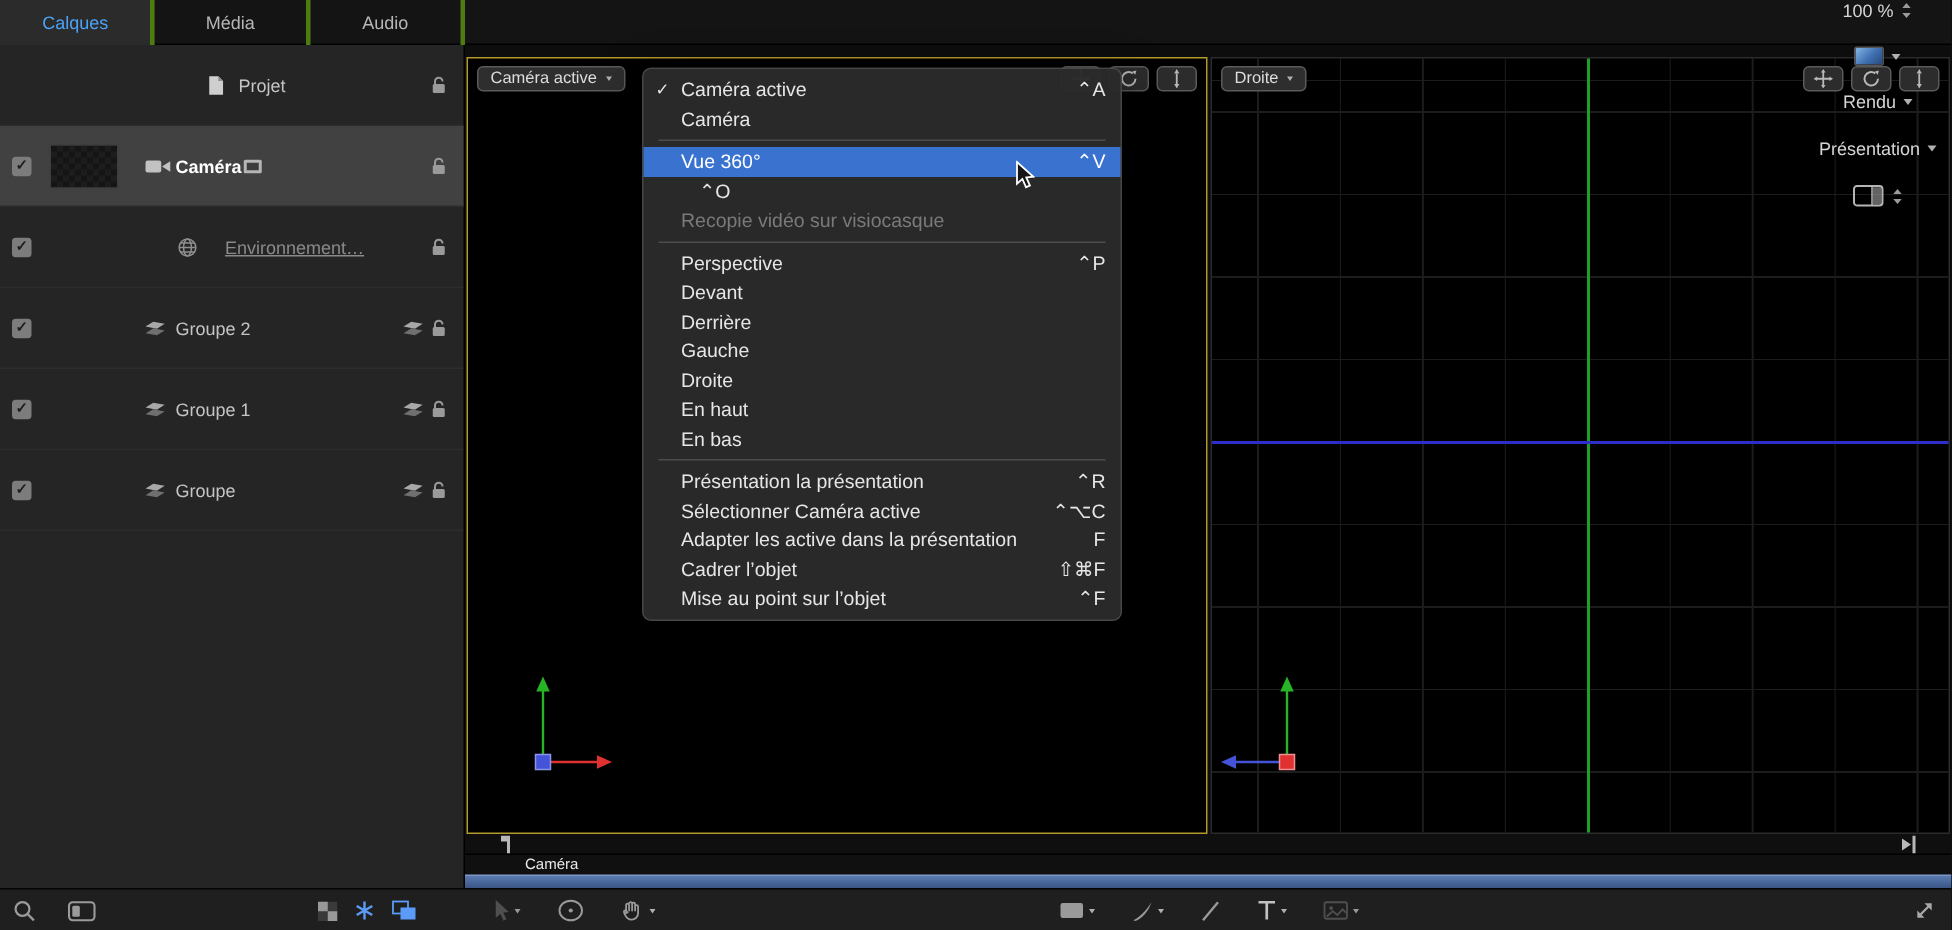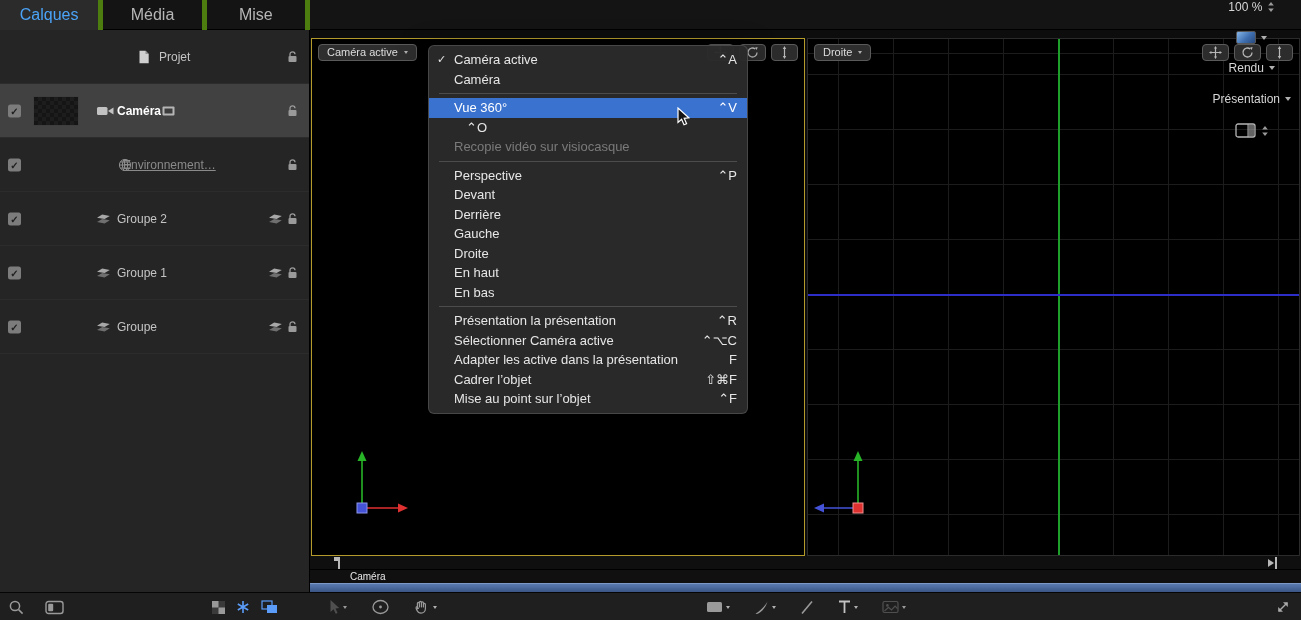"Calques" .tab { border-right: 5px solid #4d7c0f -> 3px solid #4d7c0f; font-size: 16px -> 12px }
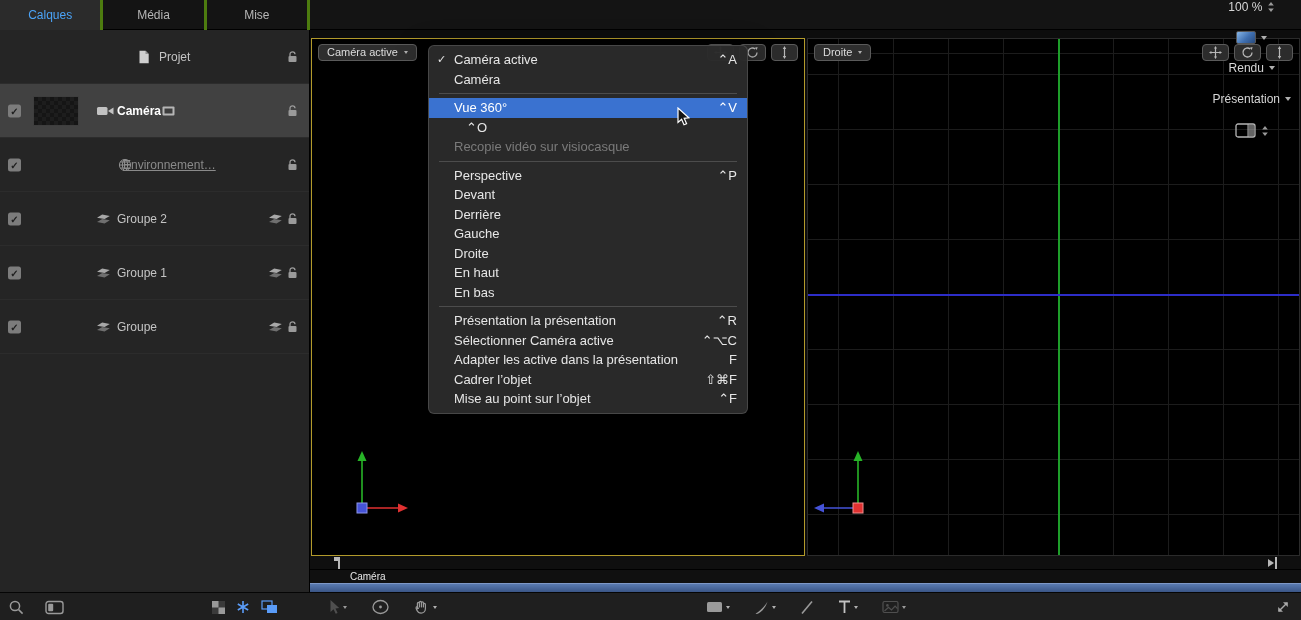"Mise" div.tab { text: Mise -> Audio }
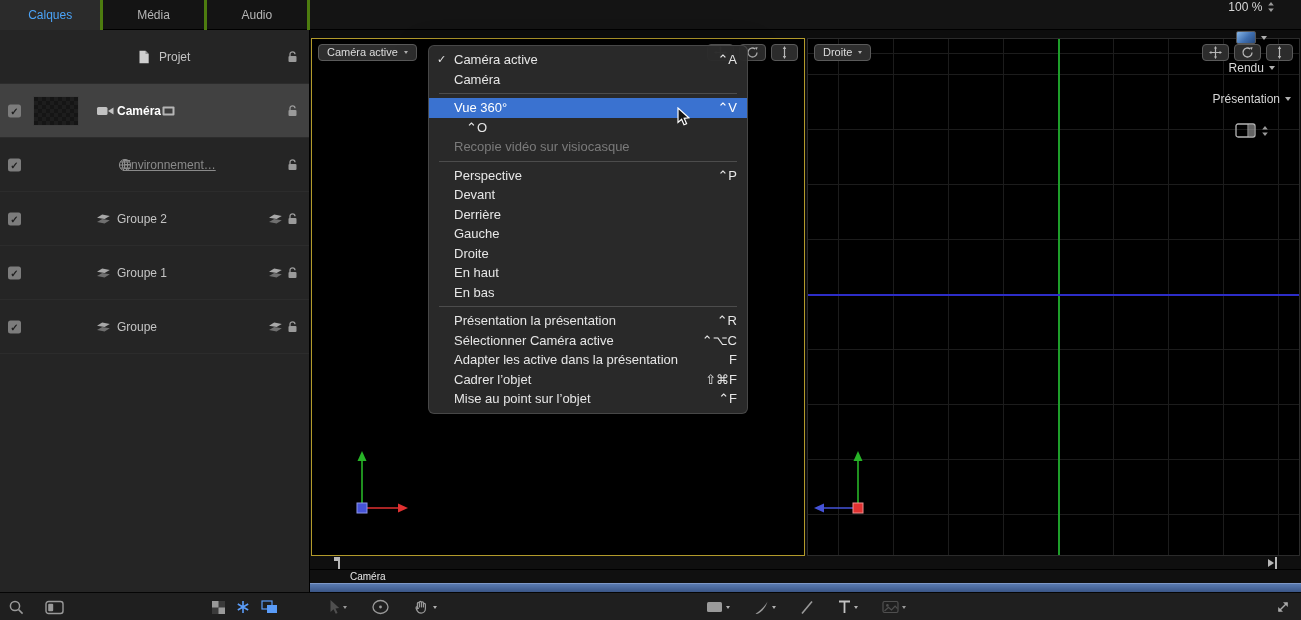"Environnement…" span.layer-label { left: 123px -> 150px }
